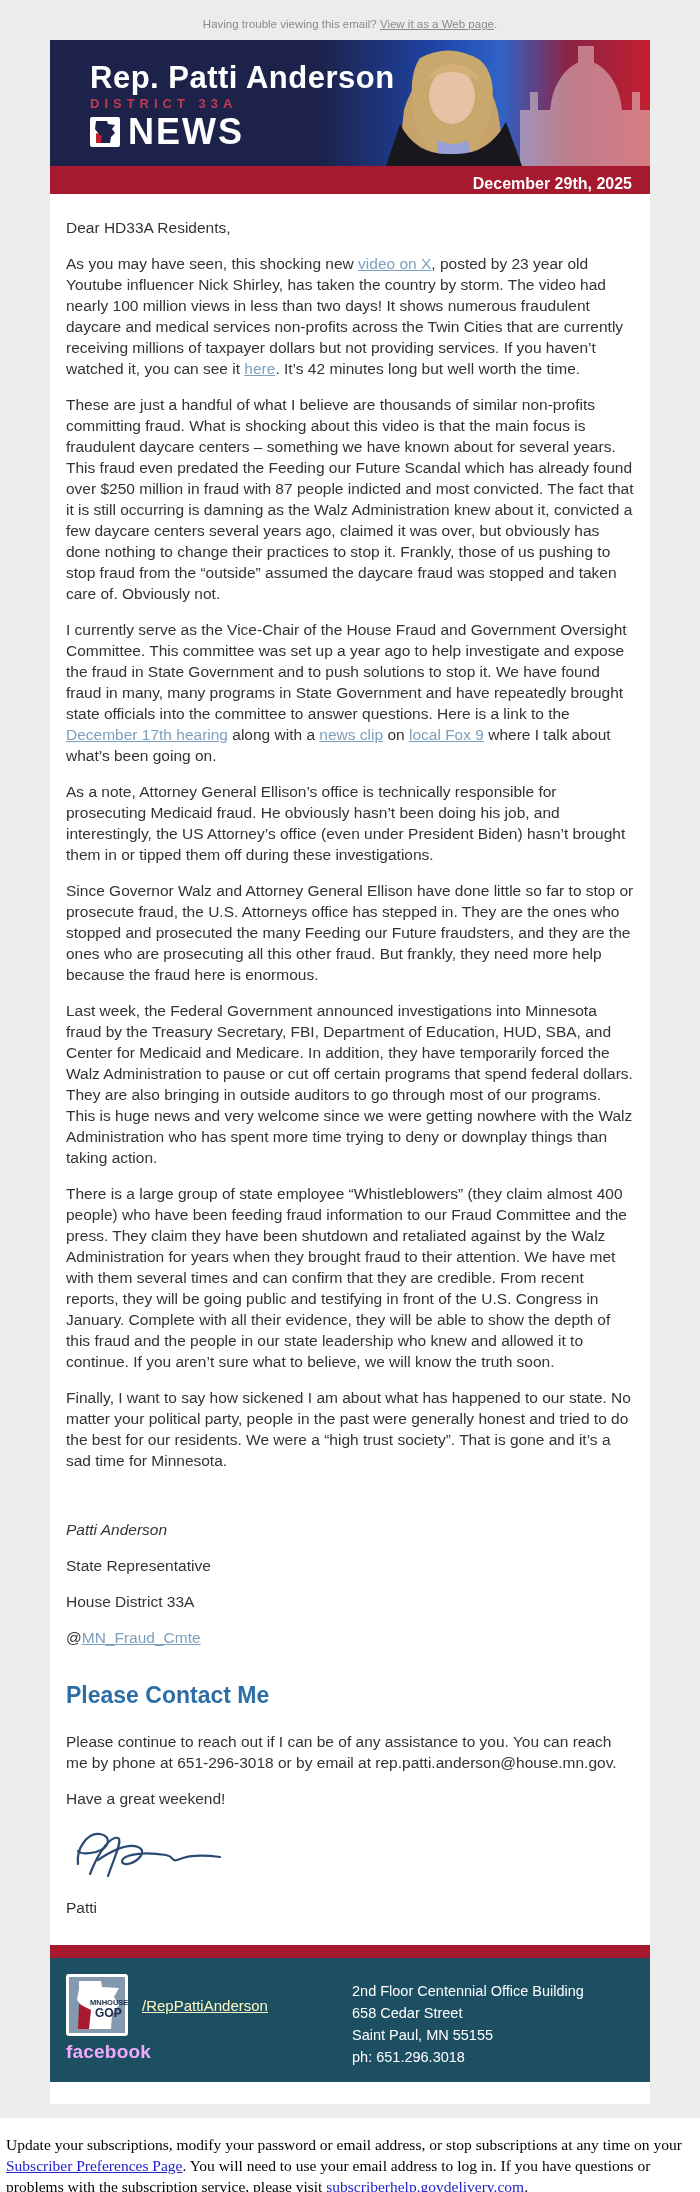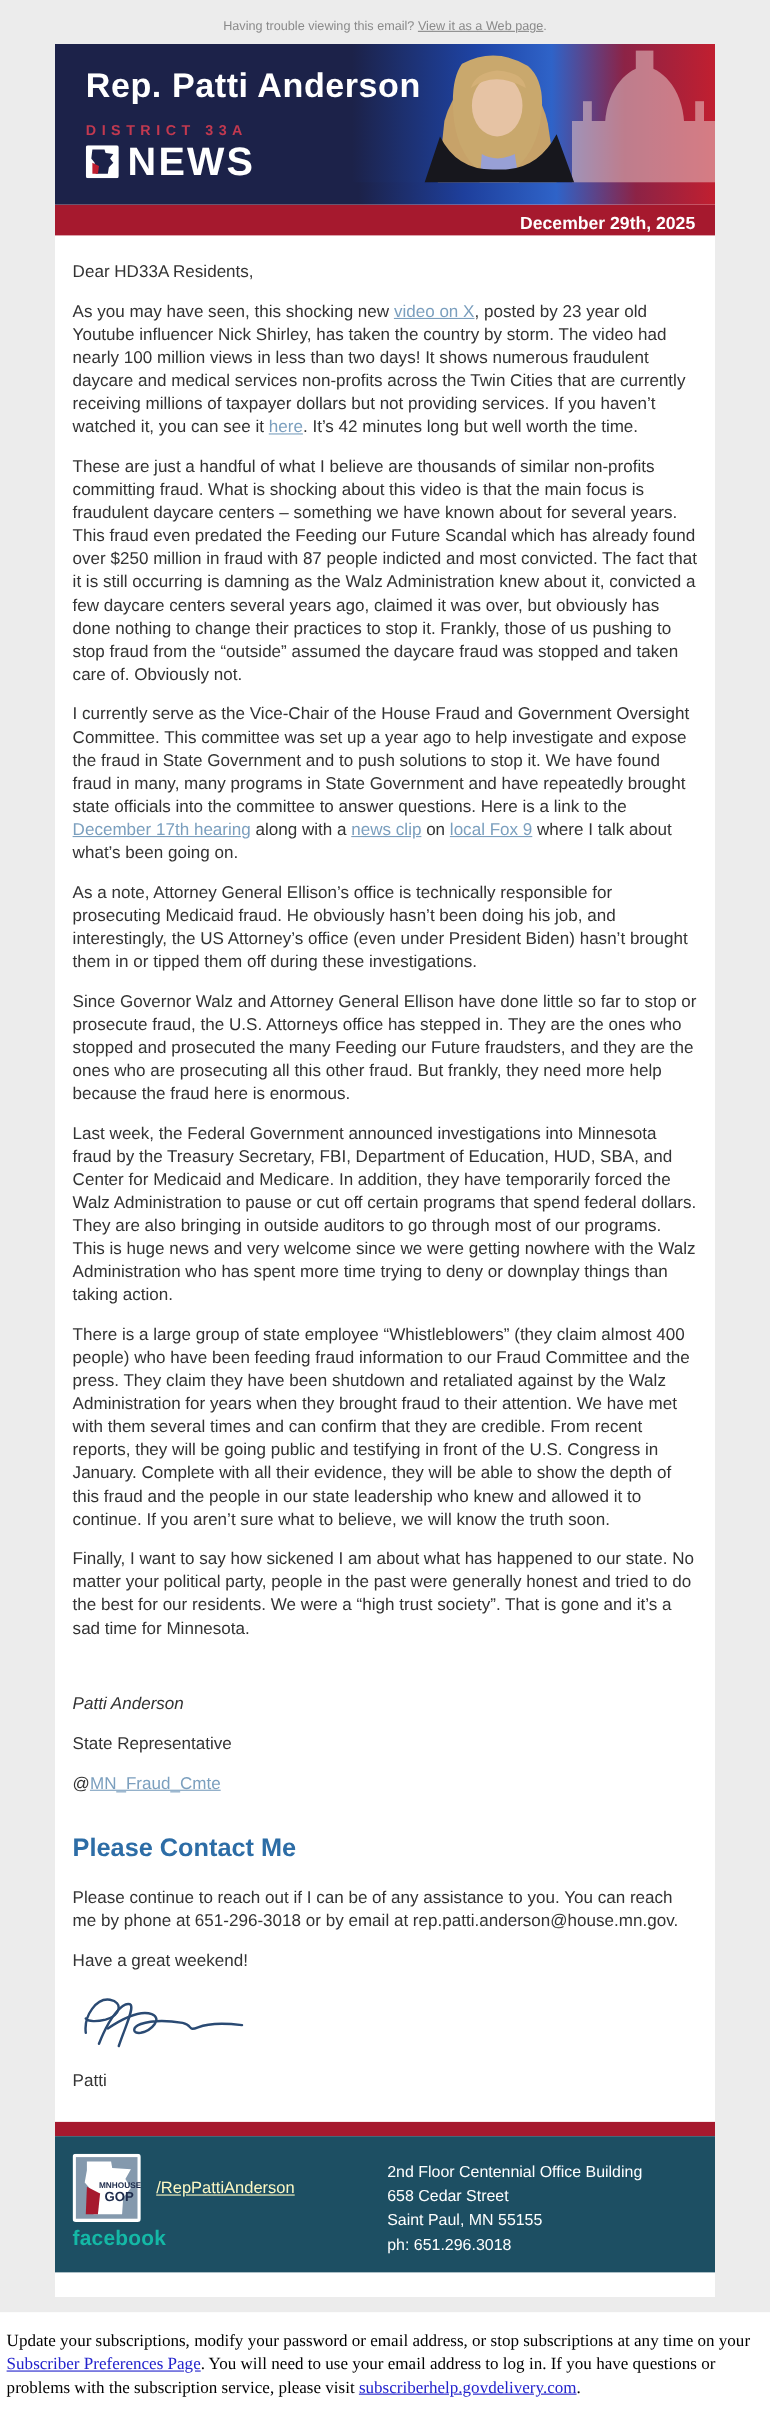"Rep. Patti Anderson" .banner { height: 146px -> 126px; padding-left: none -> 12px }
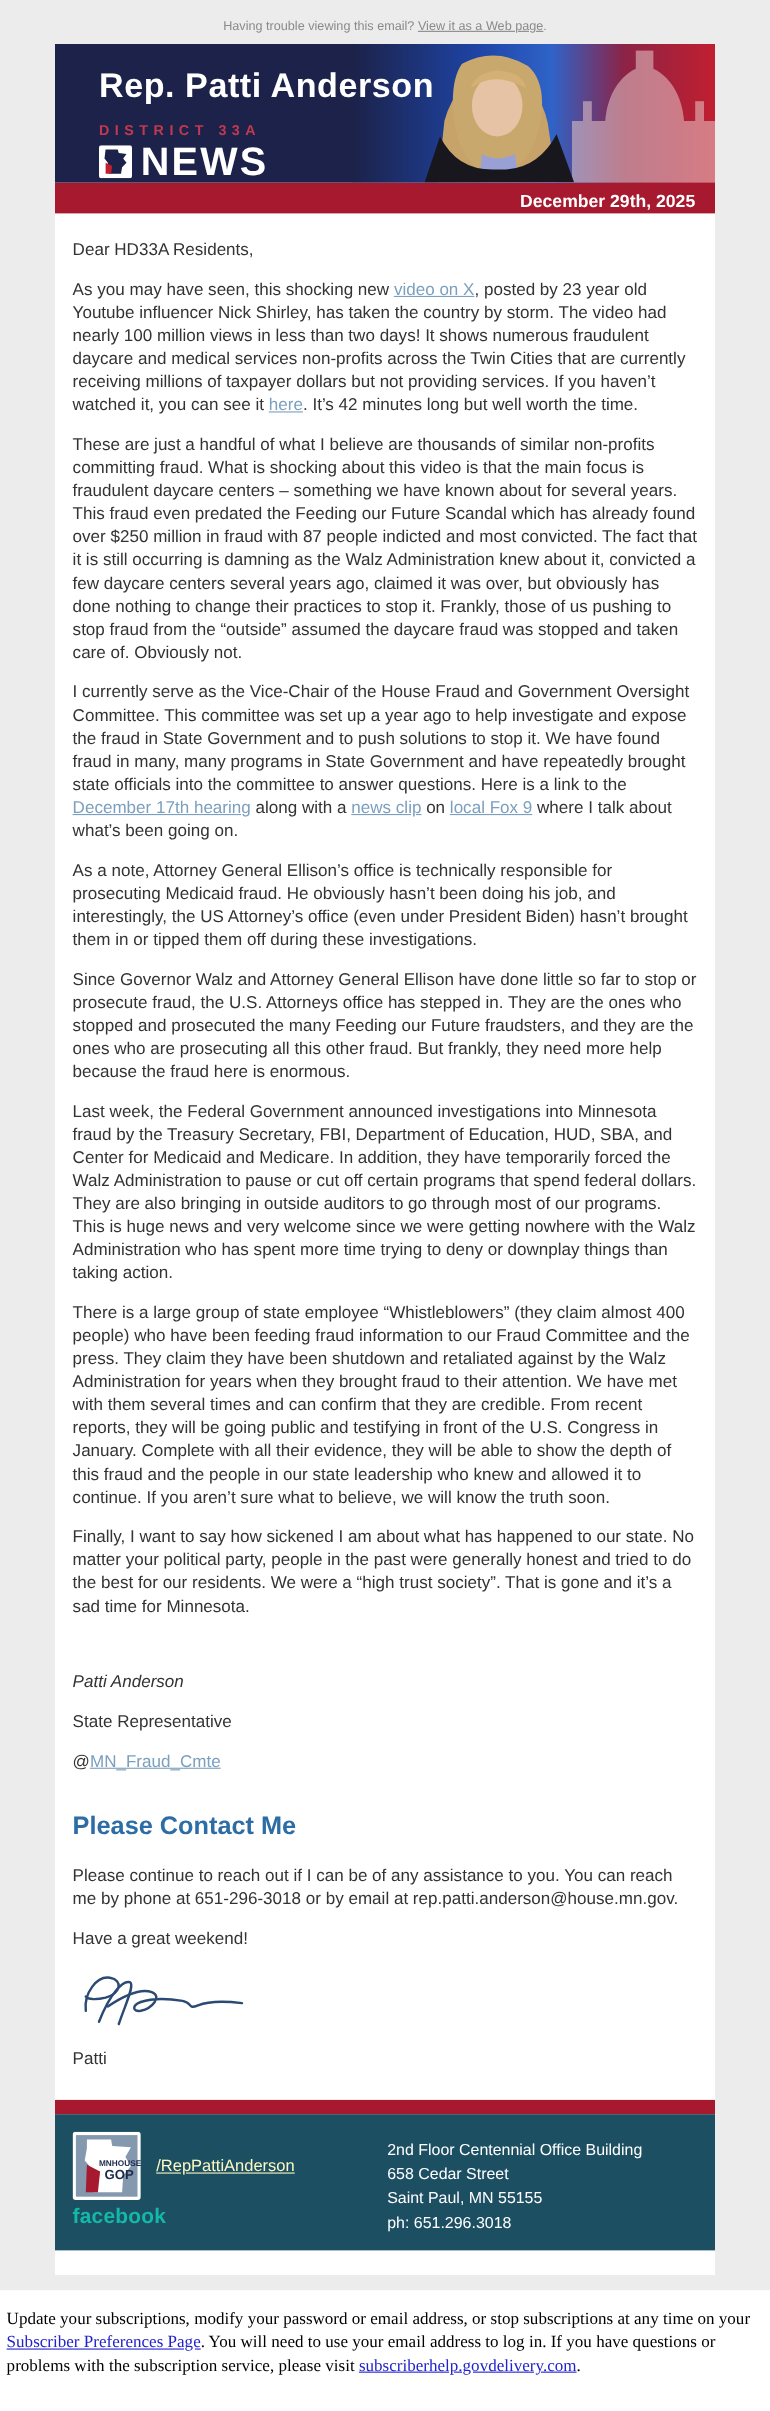"DISTRICT 33A" .banner-district { margin-top: 15px -> 0 }
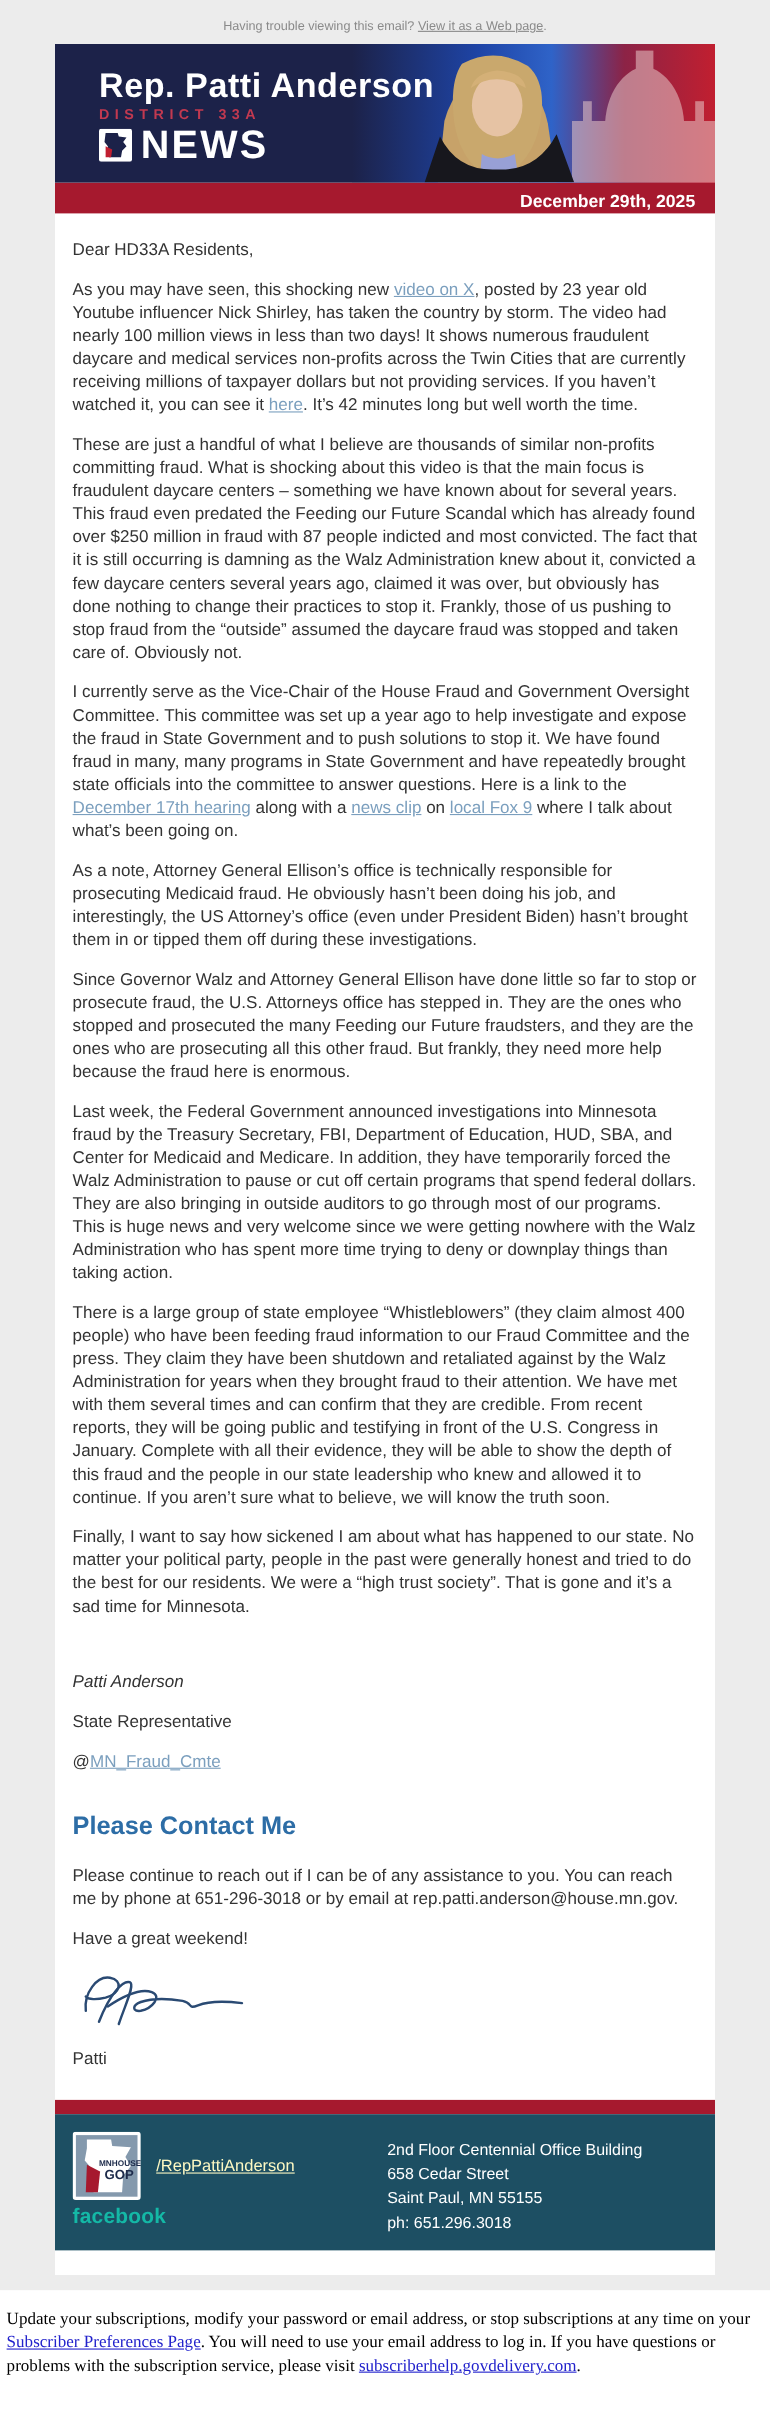"House District 33A" p { html: none -> <p>House District 33A</p> }
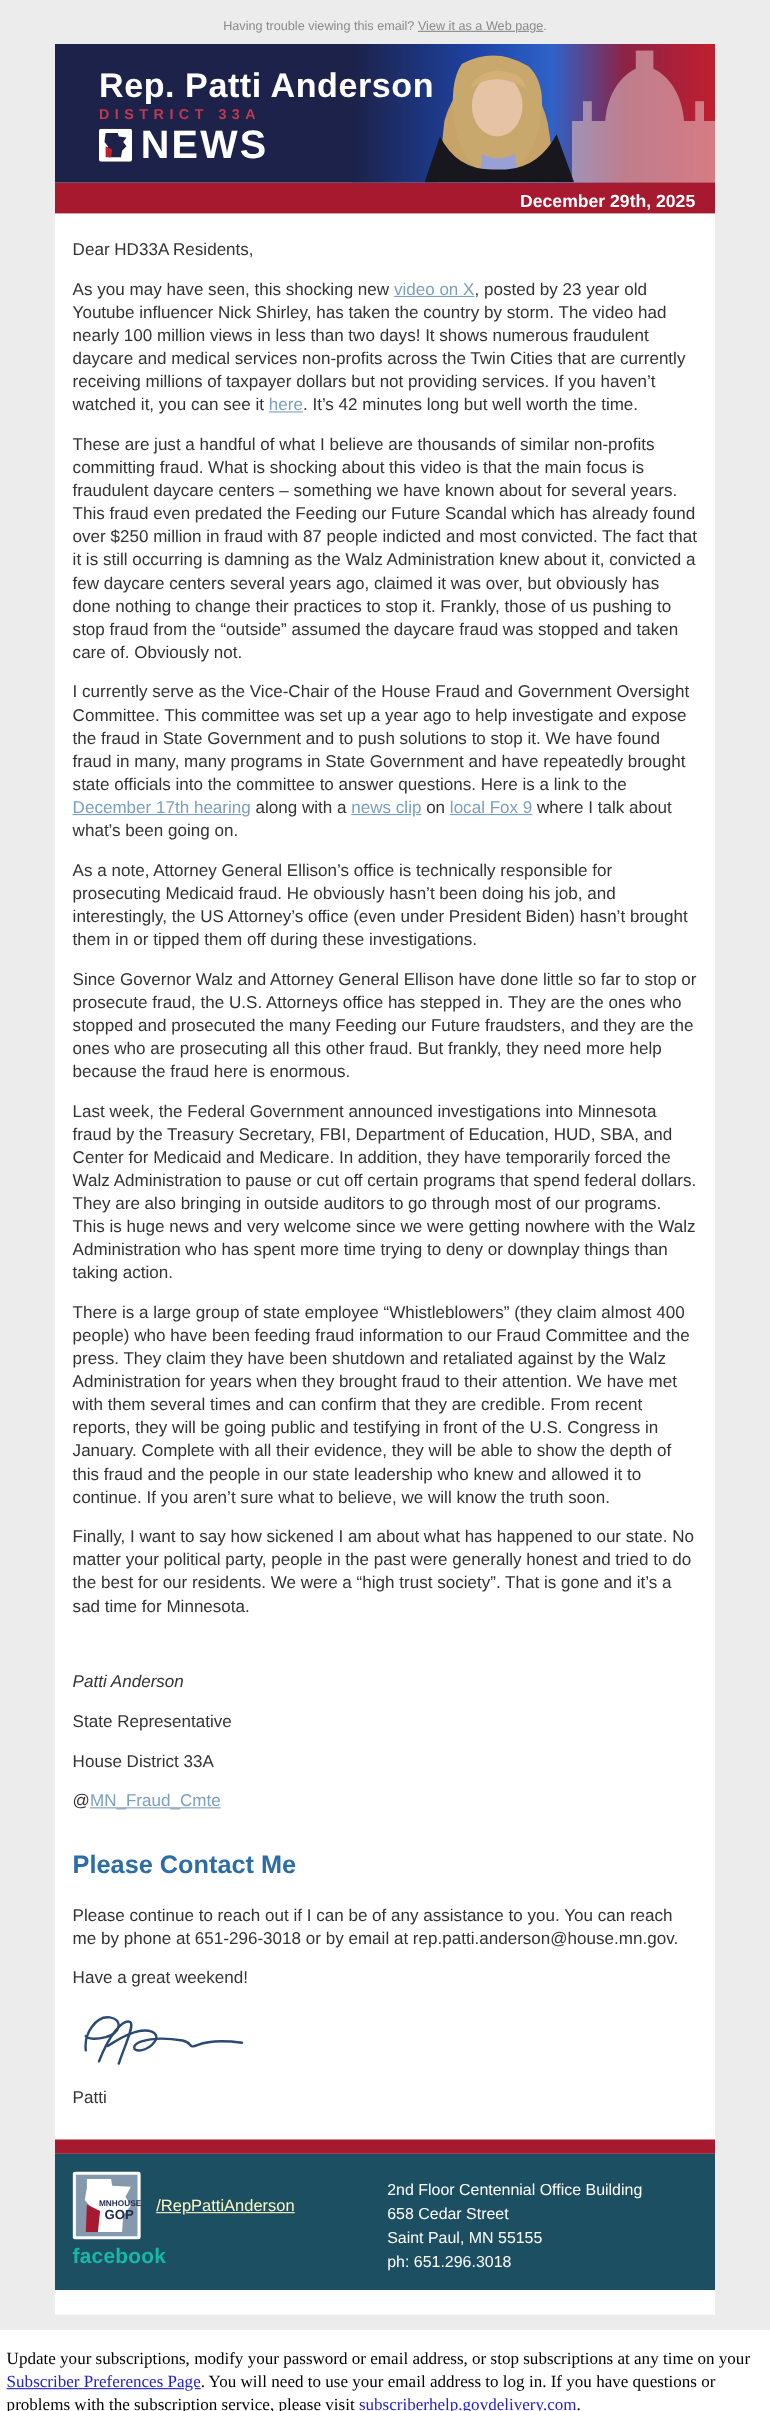"facebook" .fb-wordmark { color: #14b8a6 -> #f0abfc }
